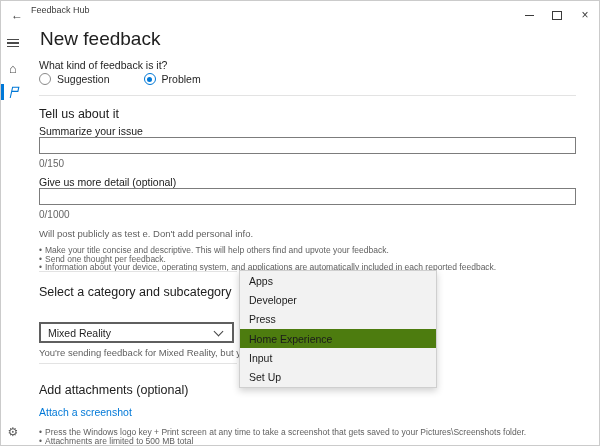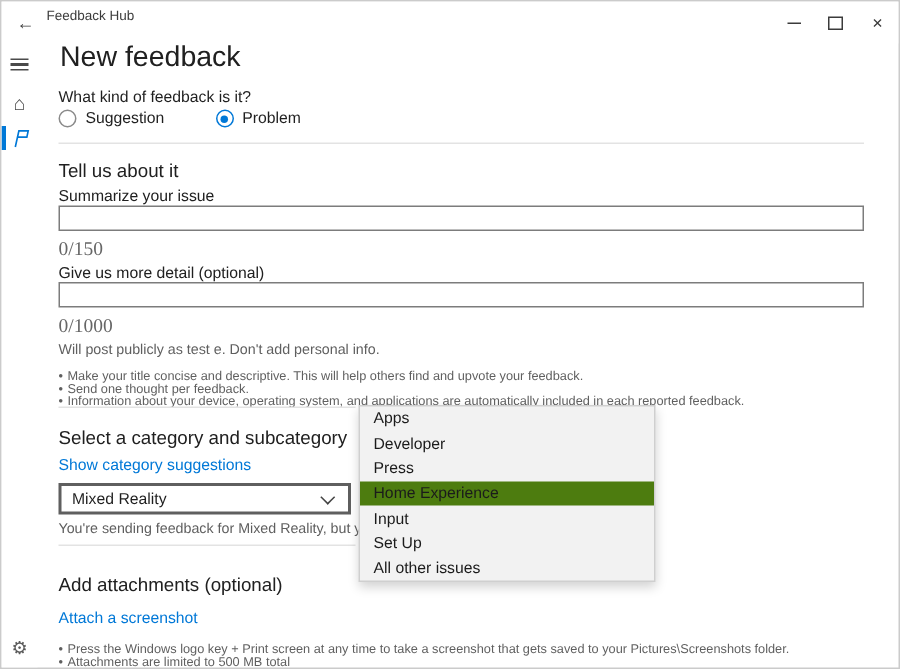"0/150" .counter { font-family: Liberation Serif, serif -> none; font-size: 13px -> 10px }
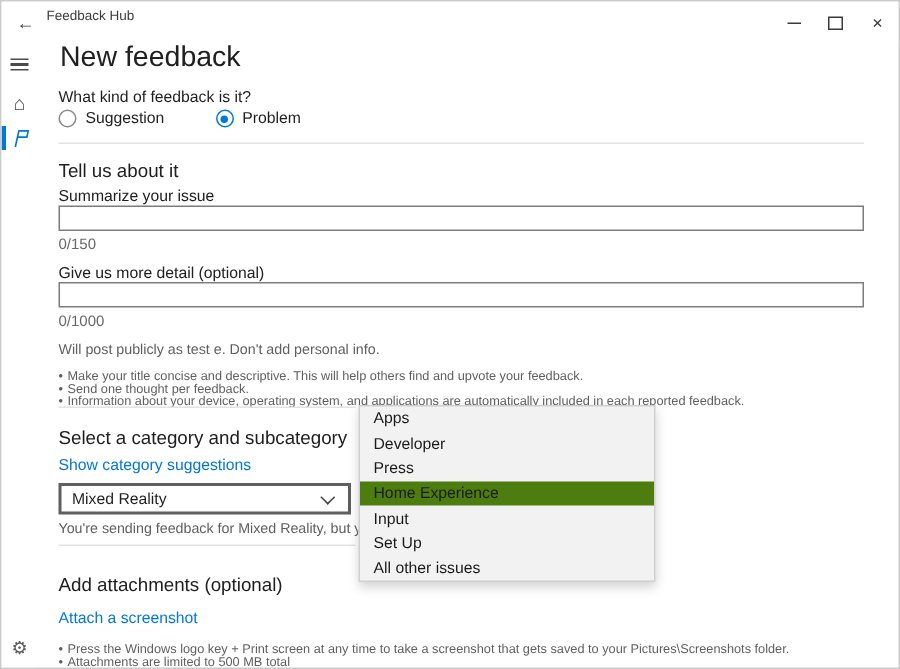"Show category suggestions" div.abs { html: <div>Show category suggestions</div> -> none }
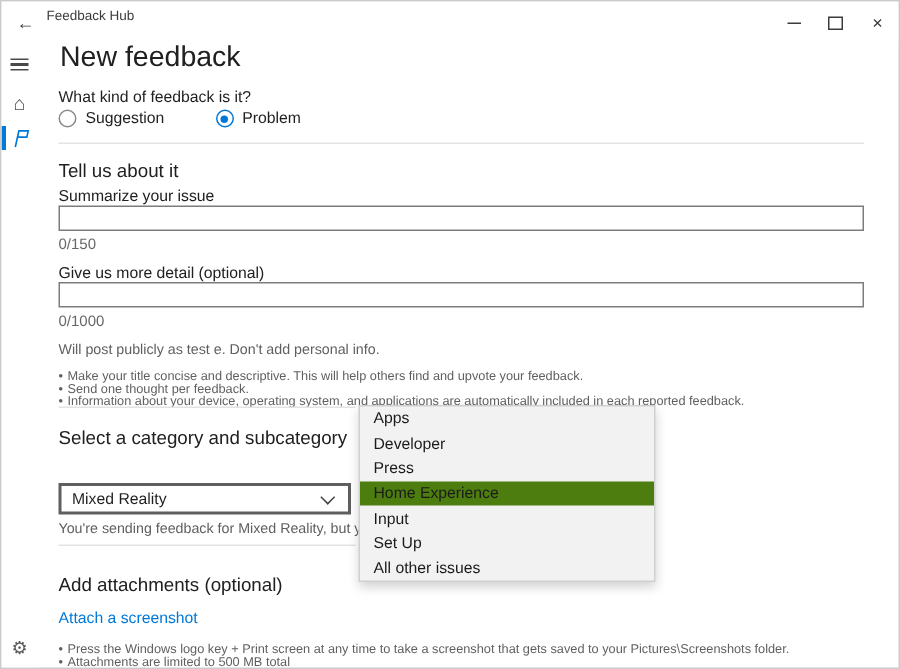"All other issues" div.dd-item { html: <div>All other issues</div> -> none }
